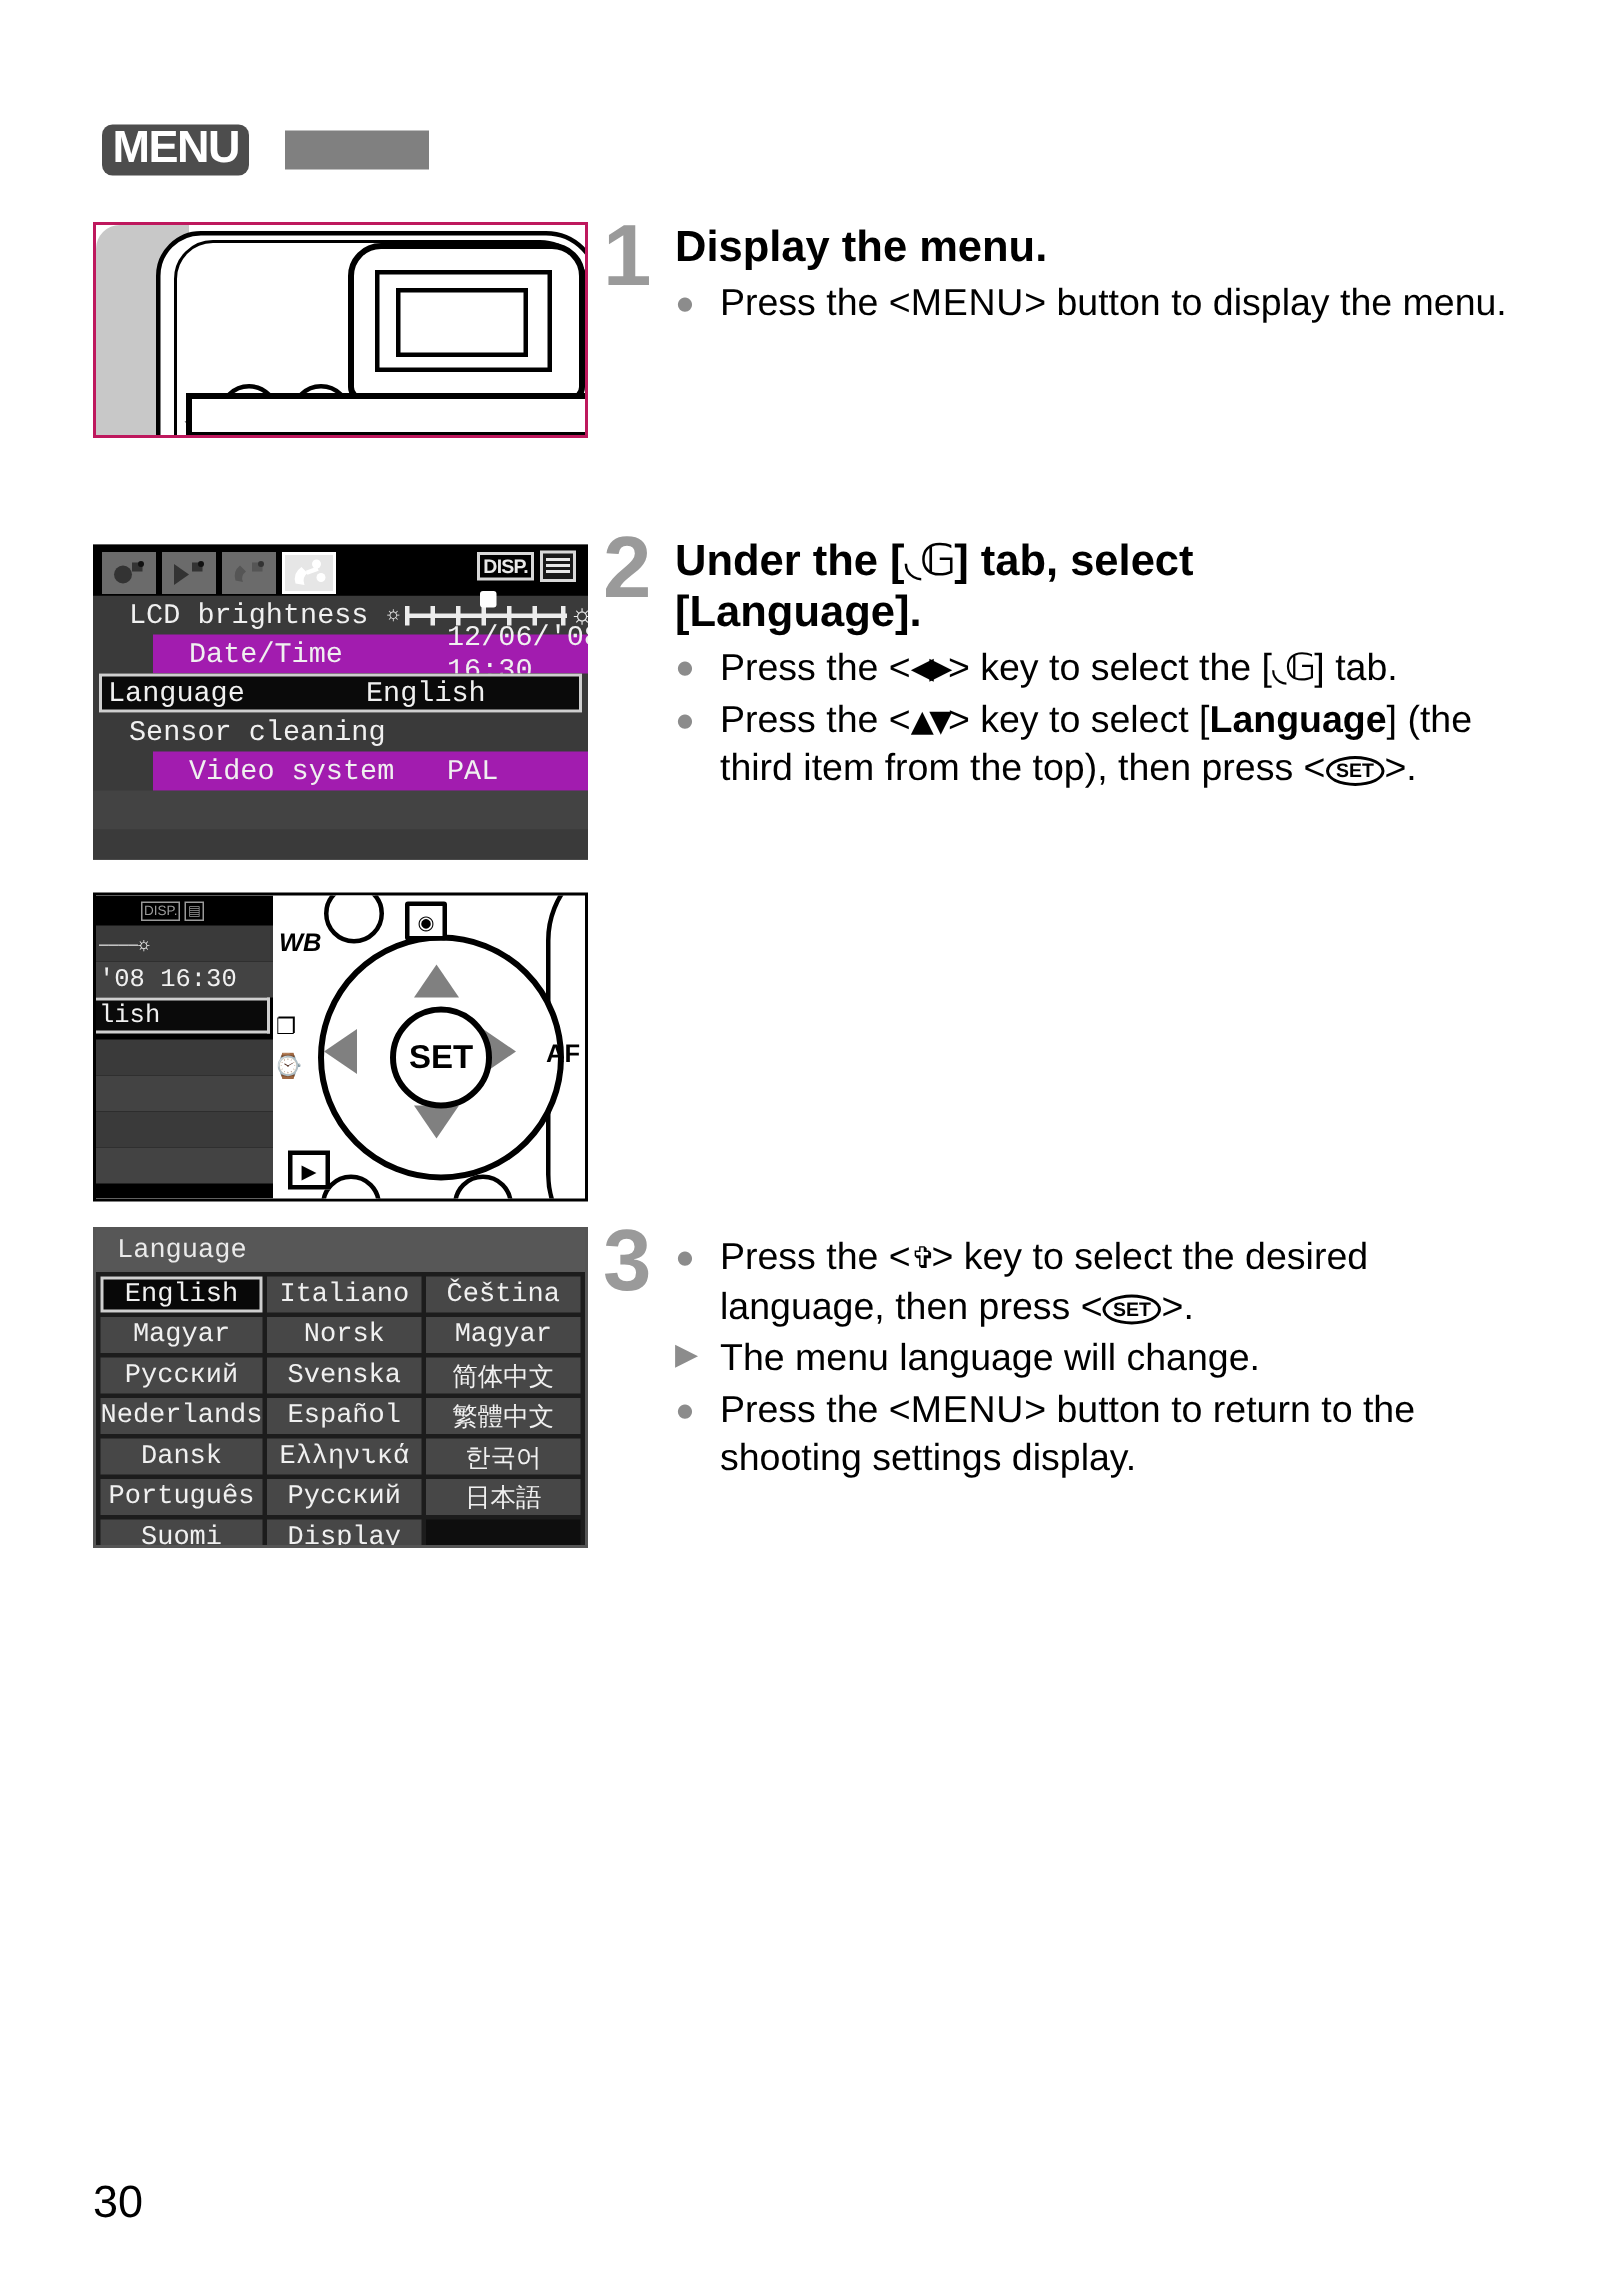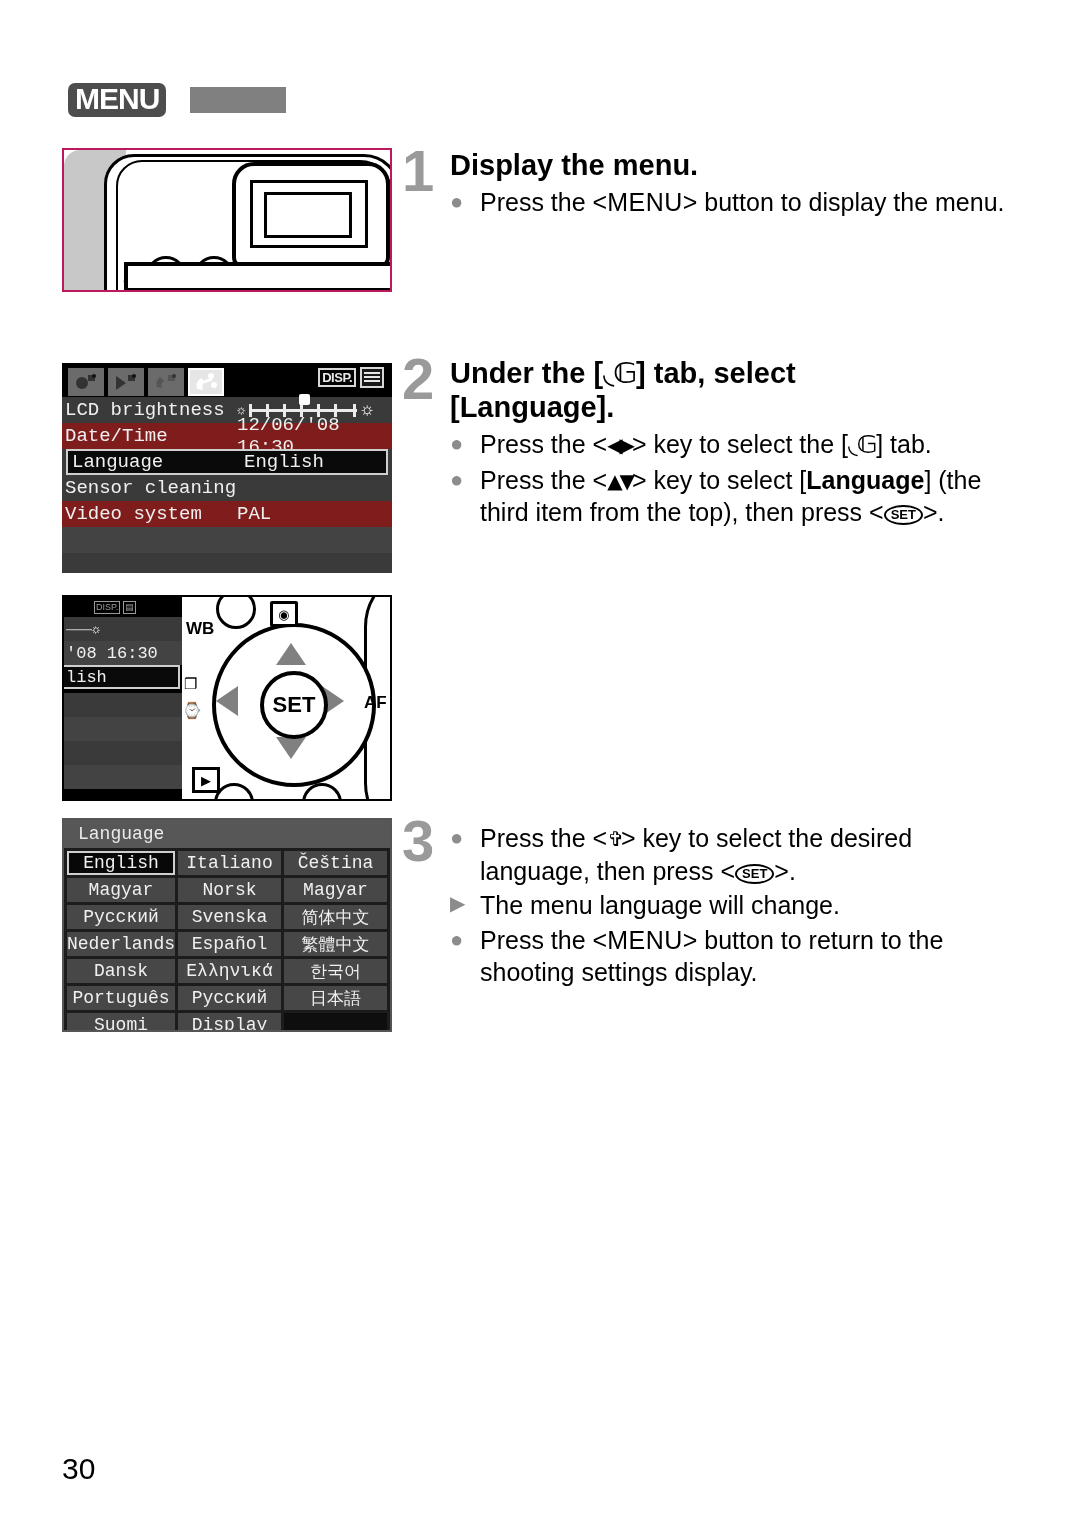"LCD brightness" .menu-row { padding: 0 3px -> 0 24px }
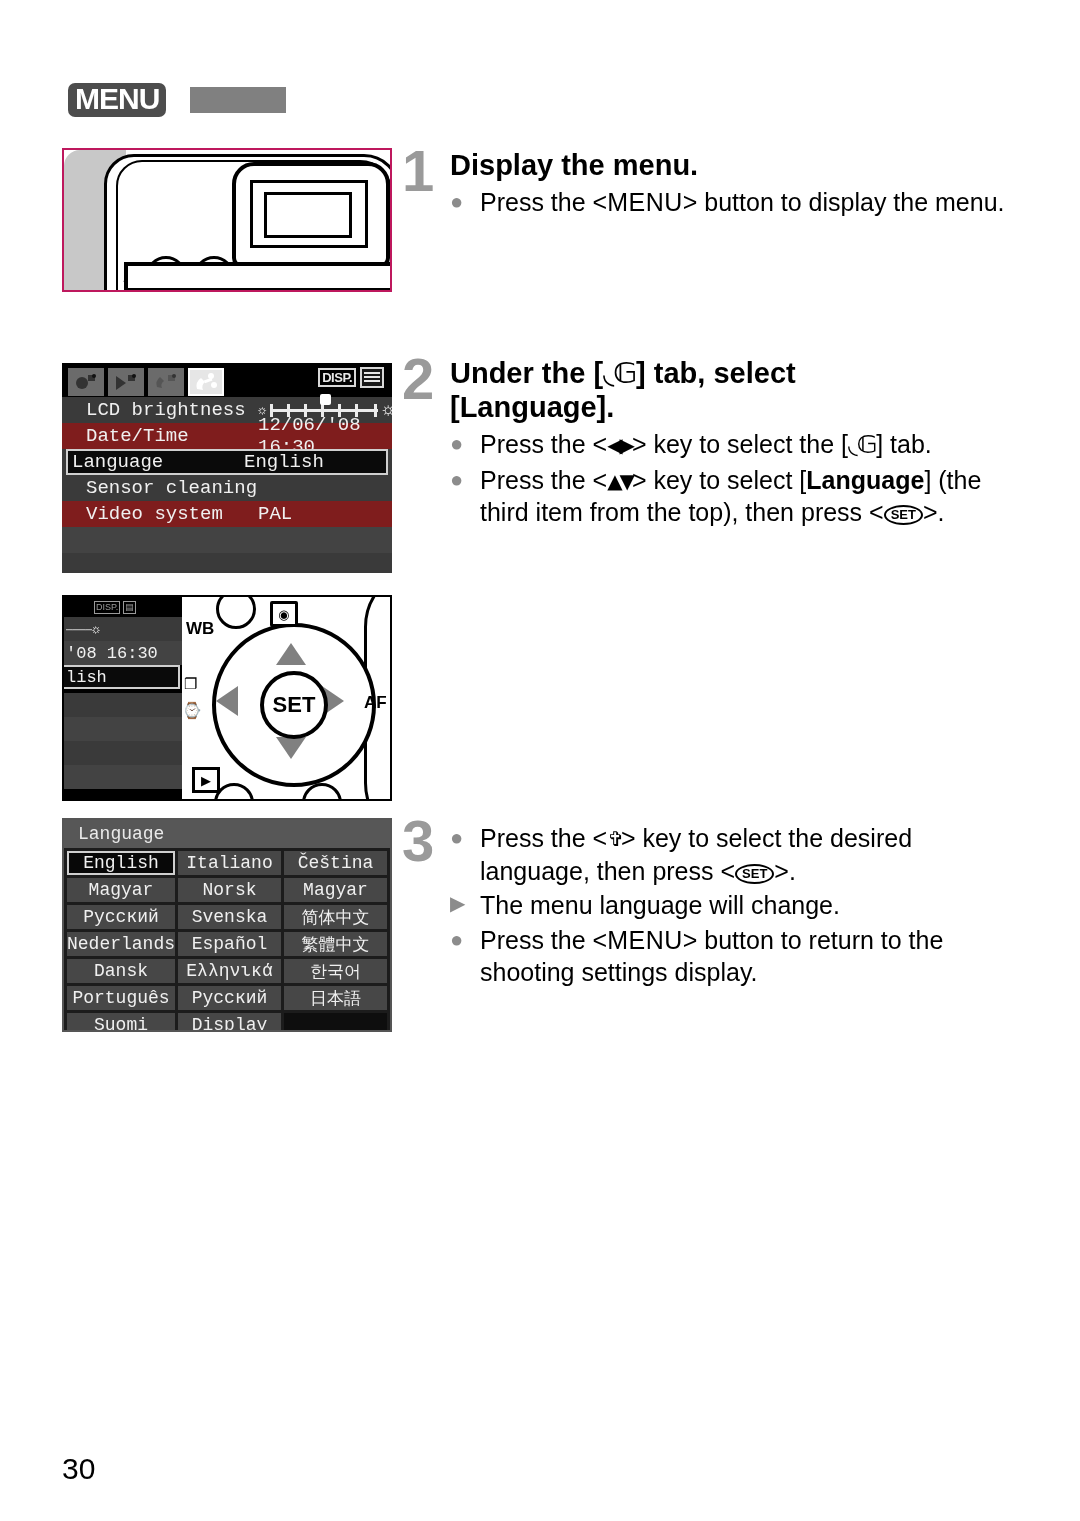"Date/Time" .menu-row.alt { background: #7f1d1d -> #a21caf; margin-left: none -> 40px }
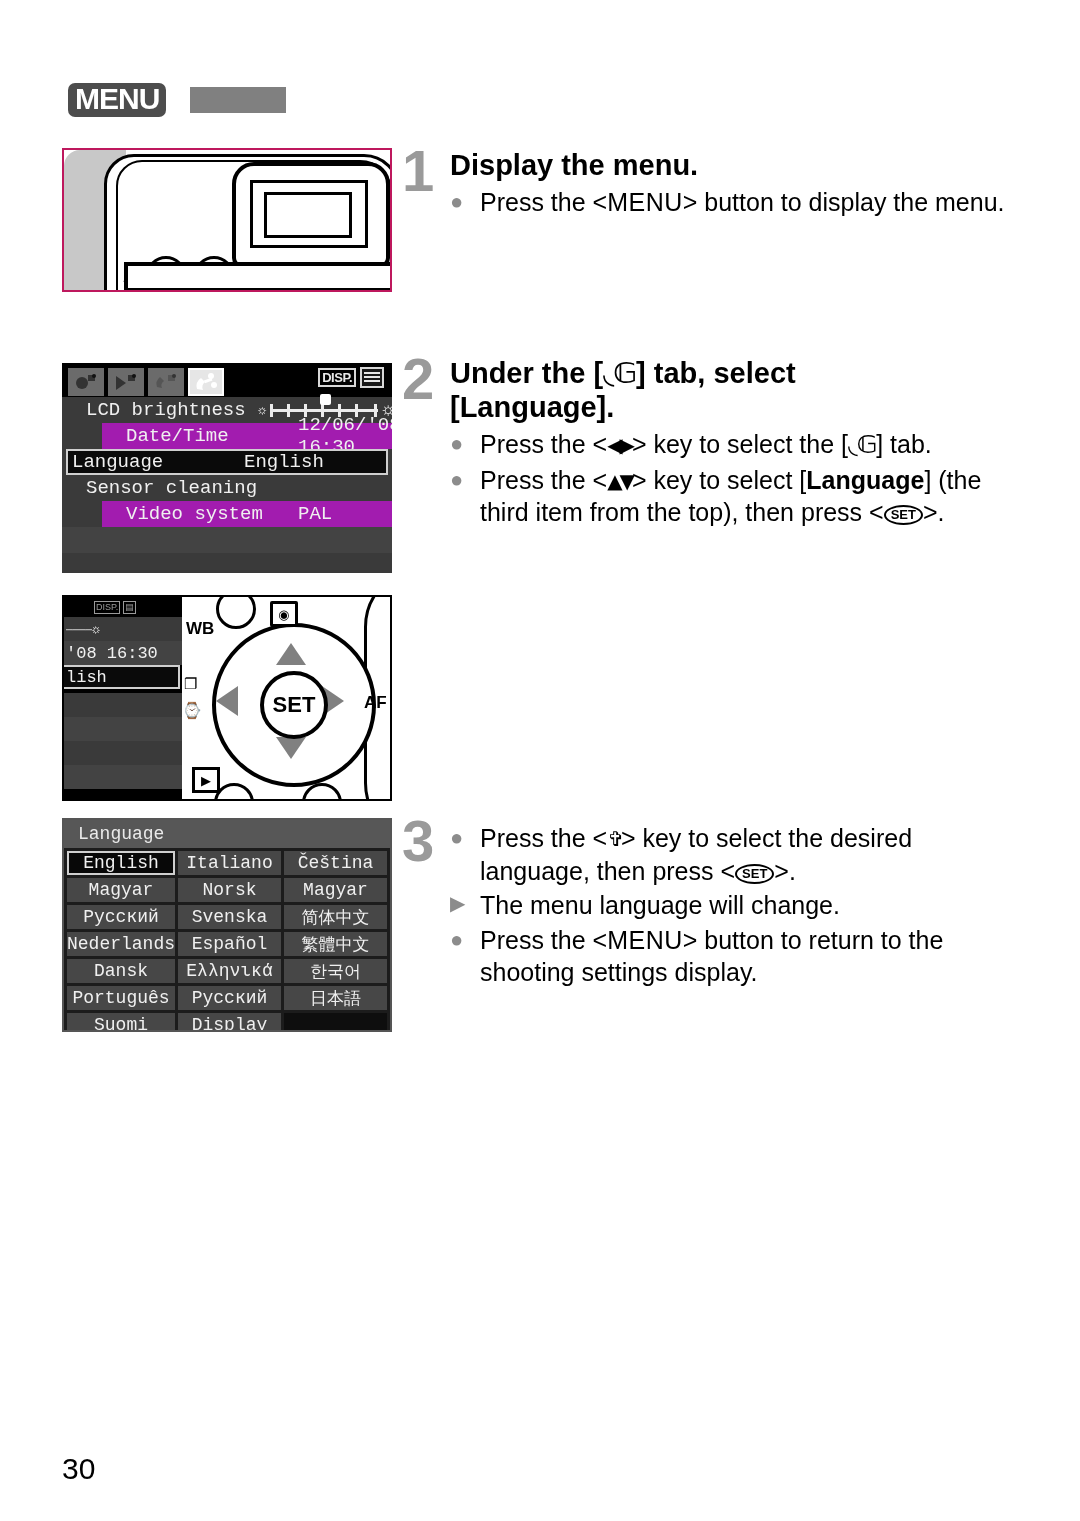"WB" #fig-dial .lbl-wb { font-style: none -> italic }
